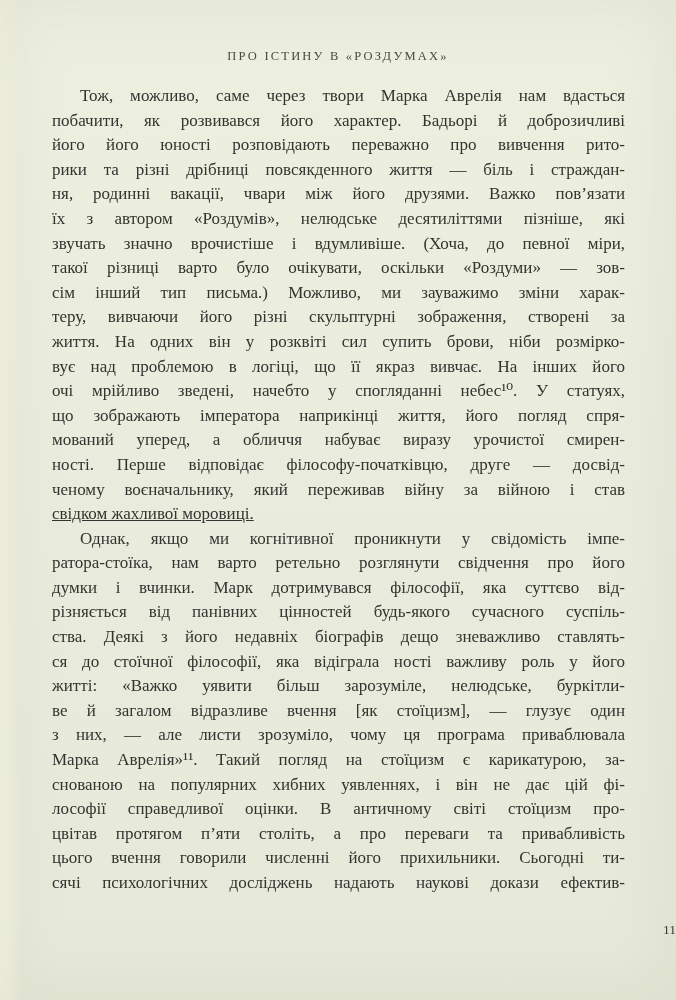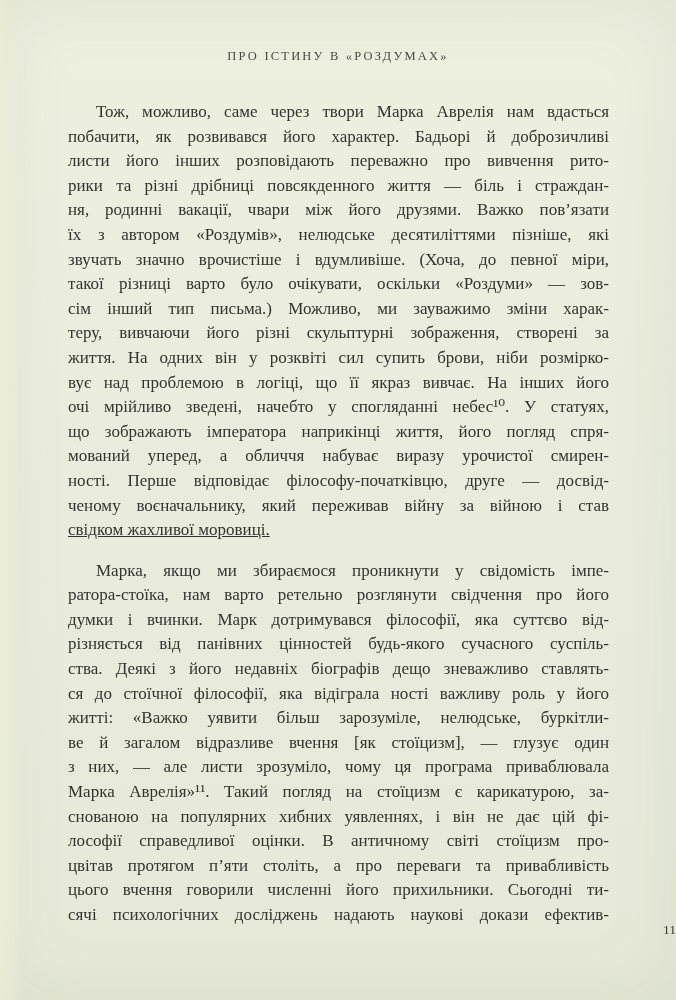"Тож, можливо, саме через твори" .paragraph { margin: 16px -> 0 }
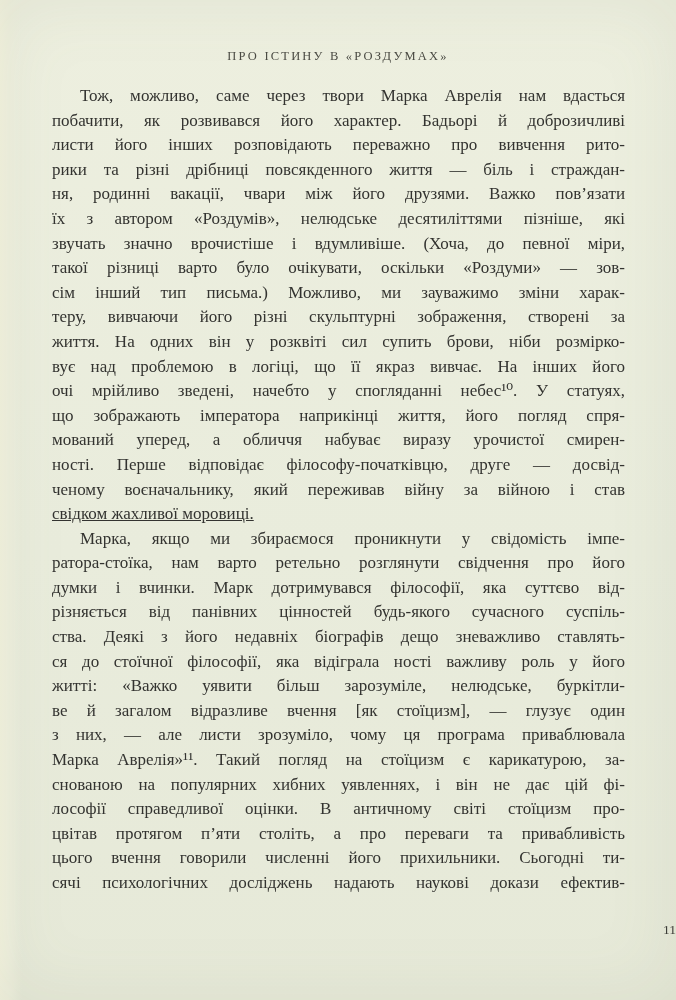"листи його інших розповідають переважно" div.line { text: листи його інших -> його його юності }
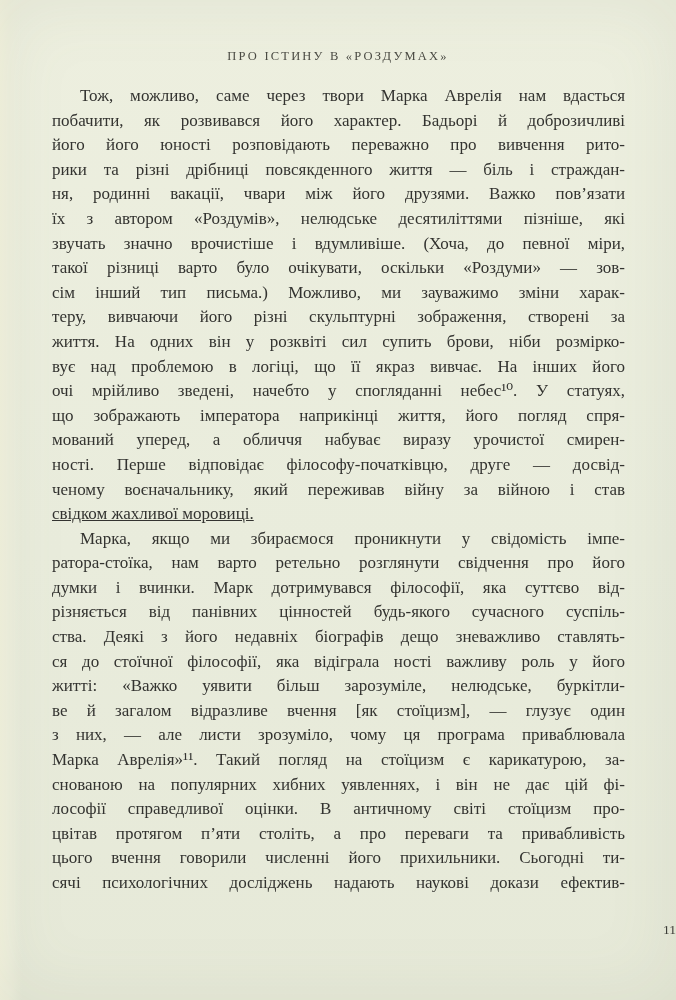"Марка, якщо ми збираємося проникнути" div.line { text: Марка, якщо ми збираємося -> Однак, якщо ми когнітивної }
